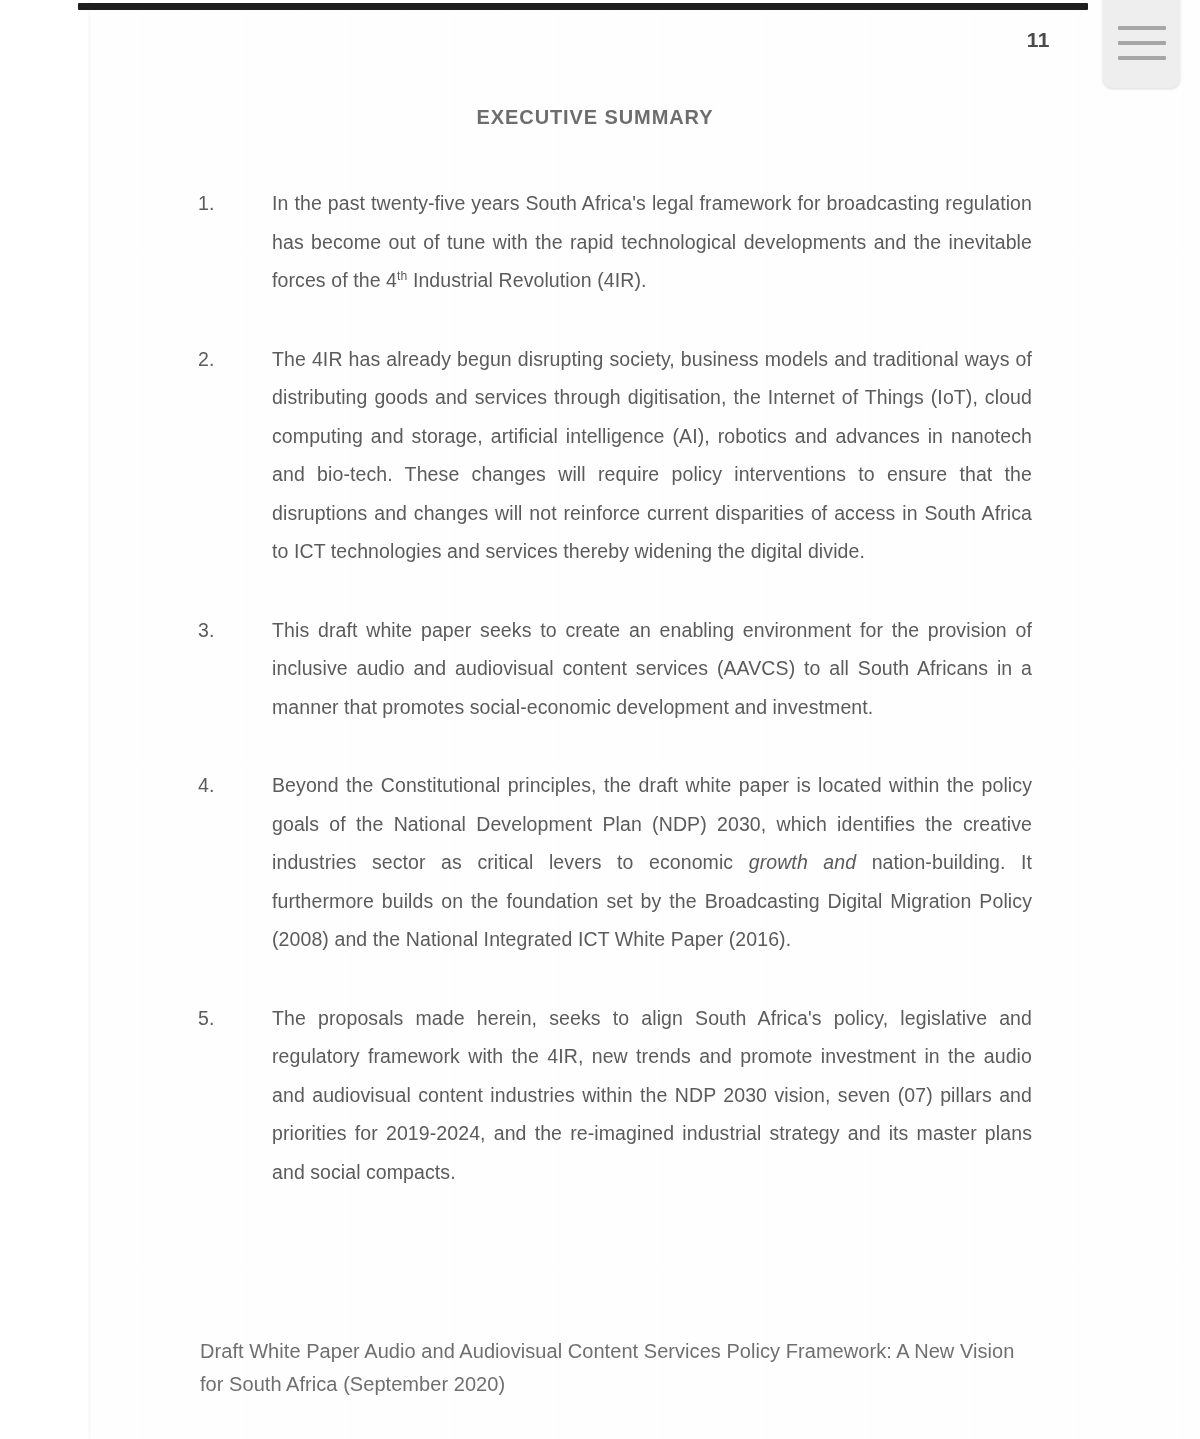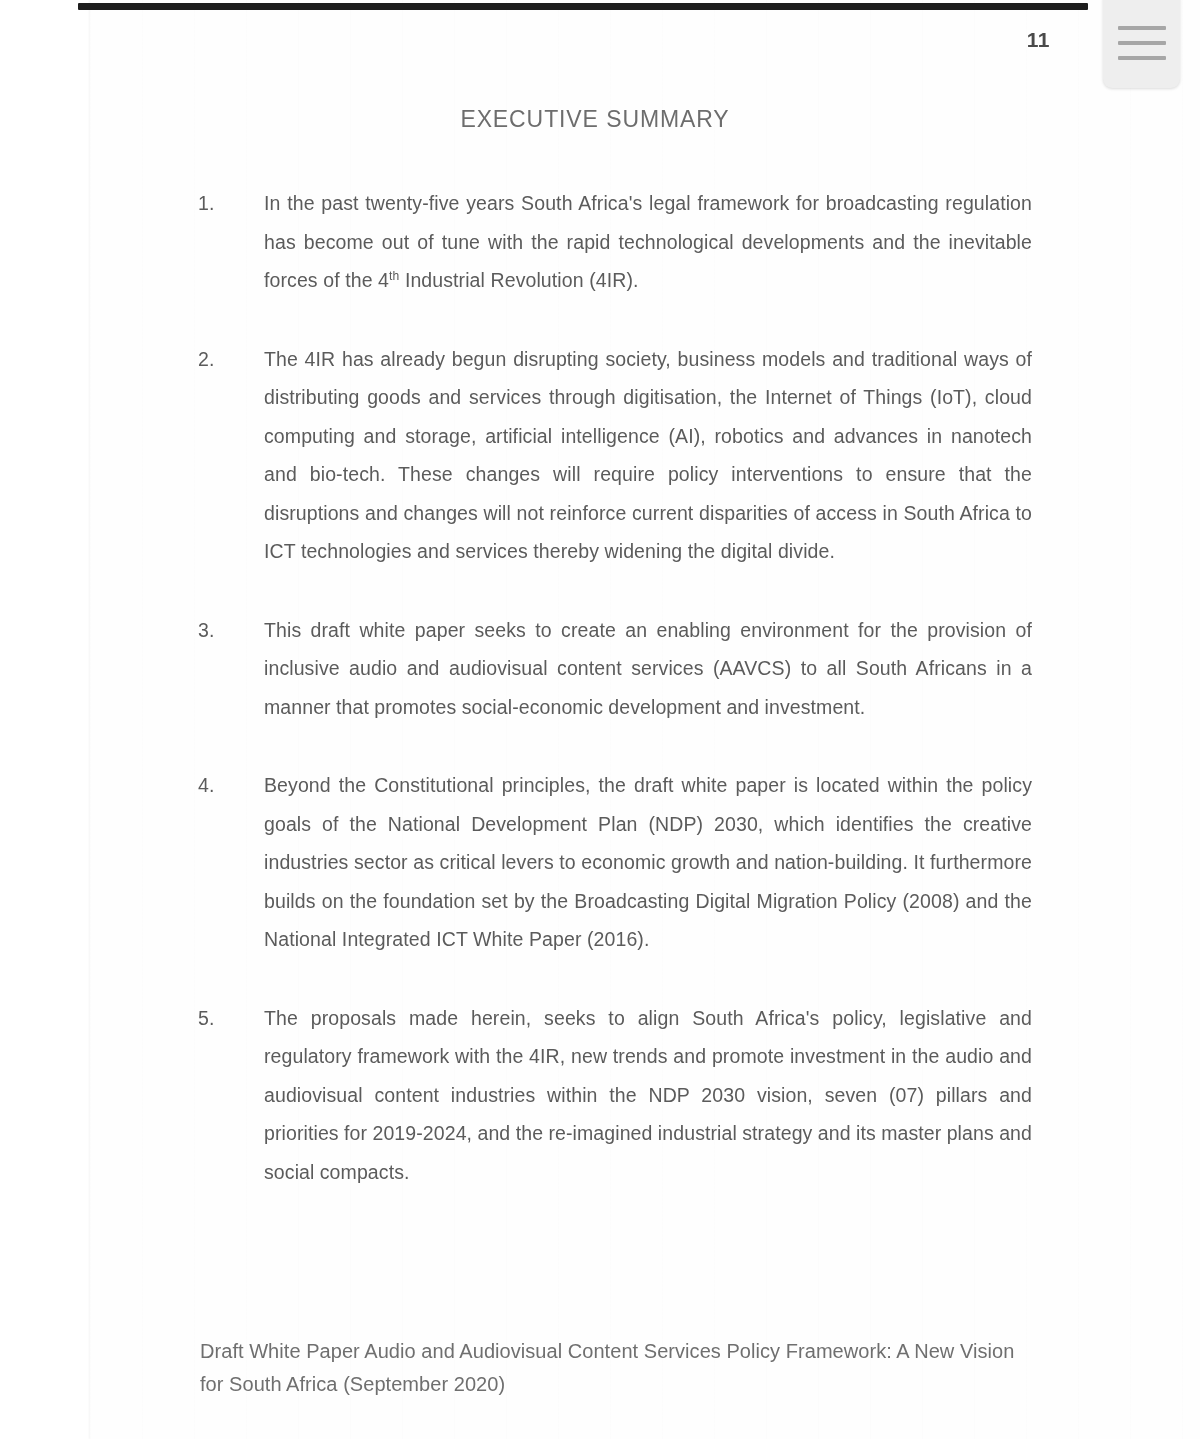"EXECUTIVE SUMMARY" #doc-title { font-size: 23px -> 20px; font-weight: normal -> bold }
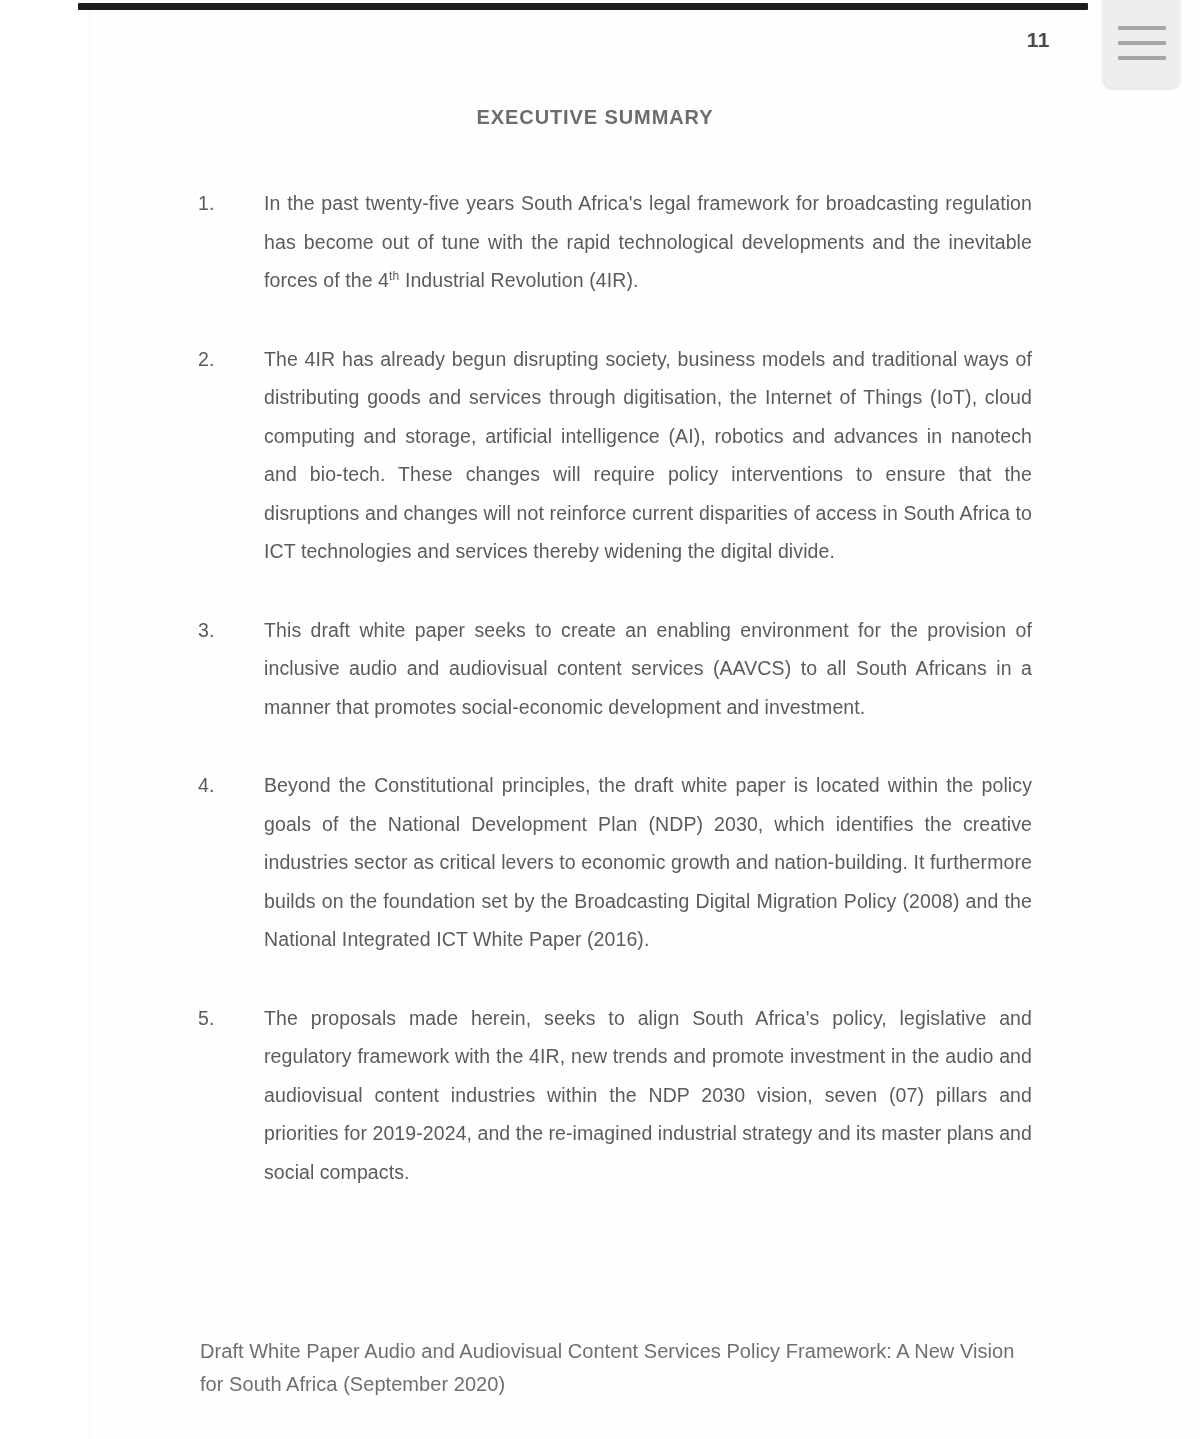"In the past twenty-five years" .para .txt { margin-left: none -> 8px }
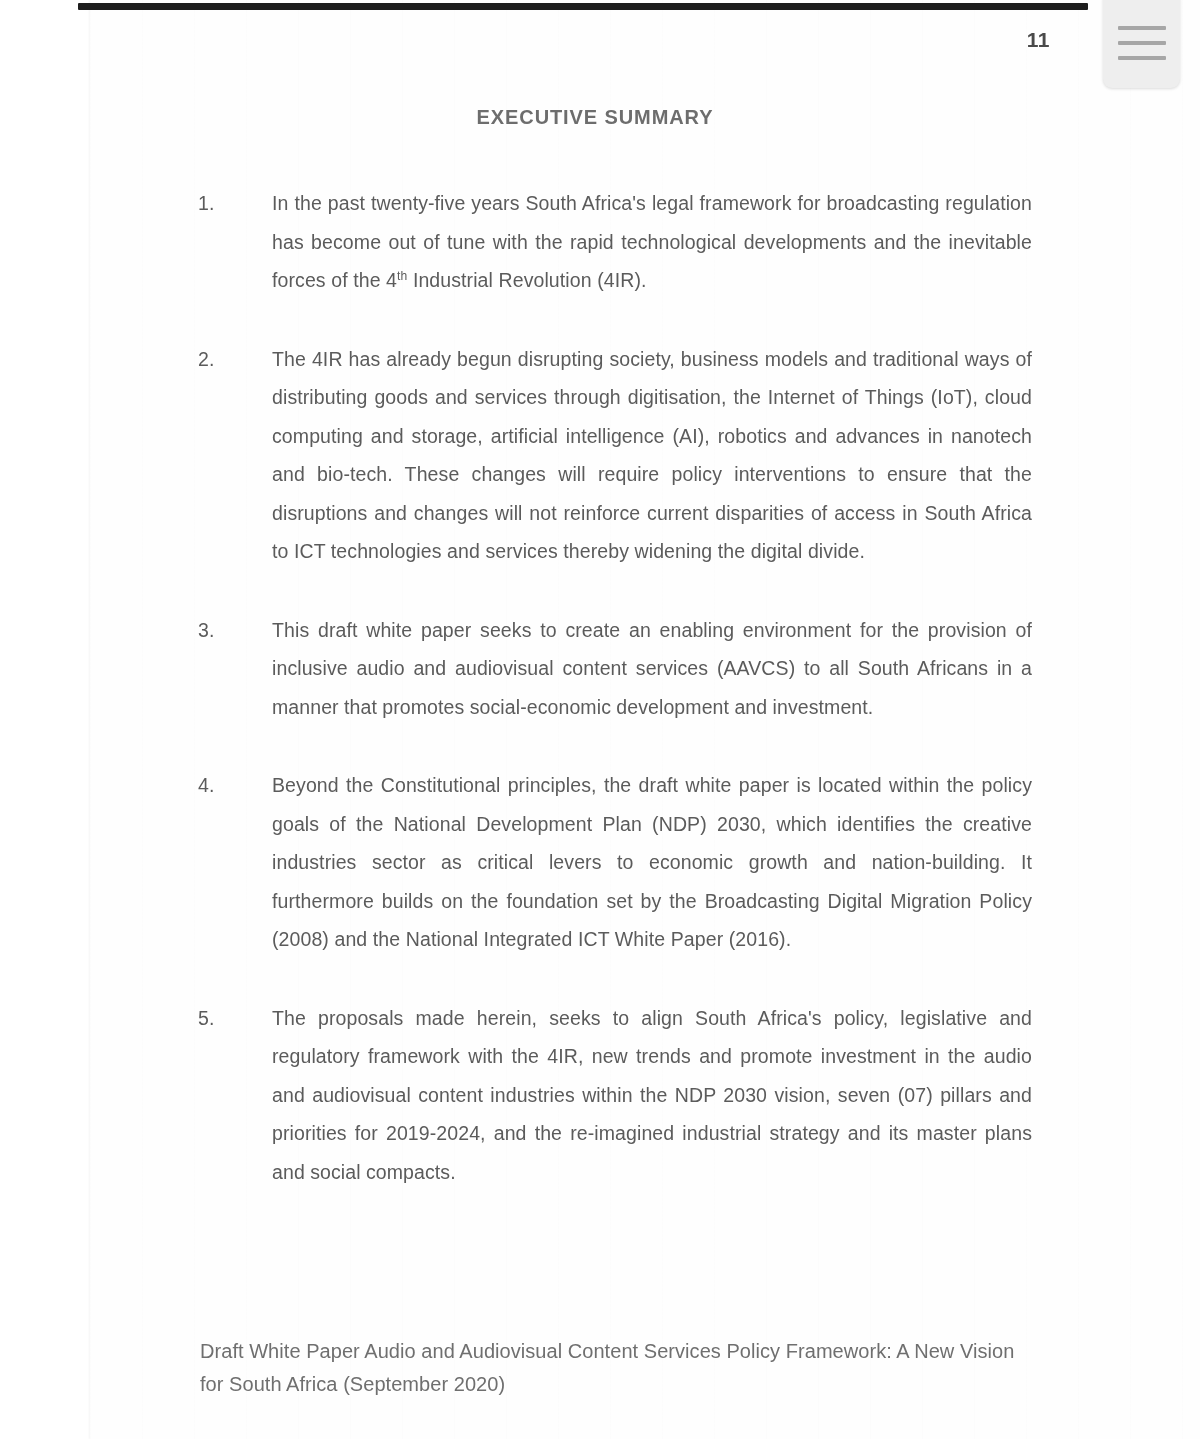"growth and" .para .it { font-style: none -> italic }
